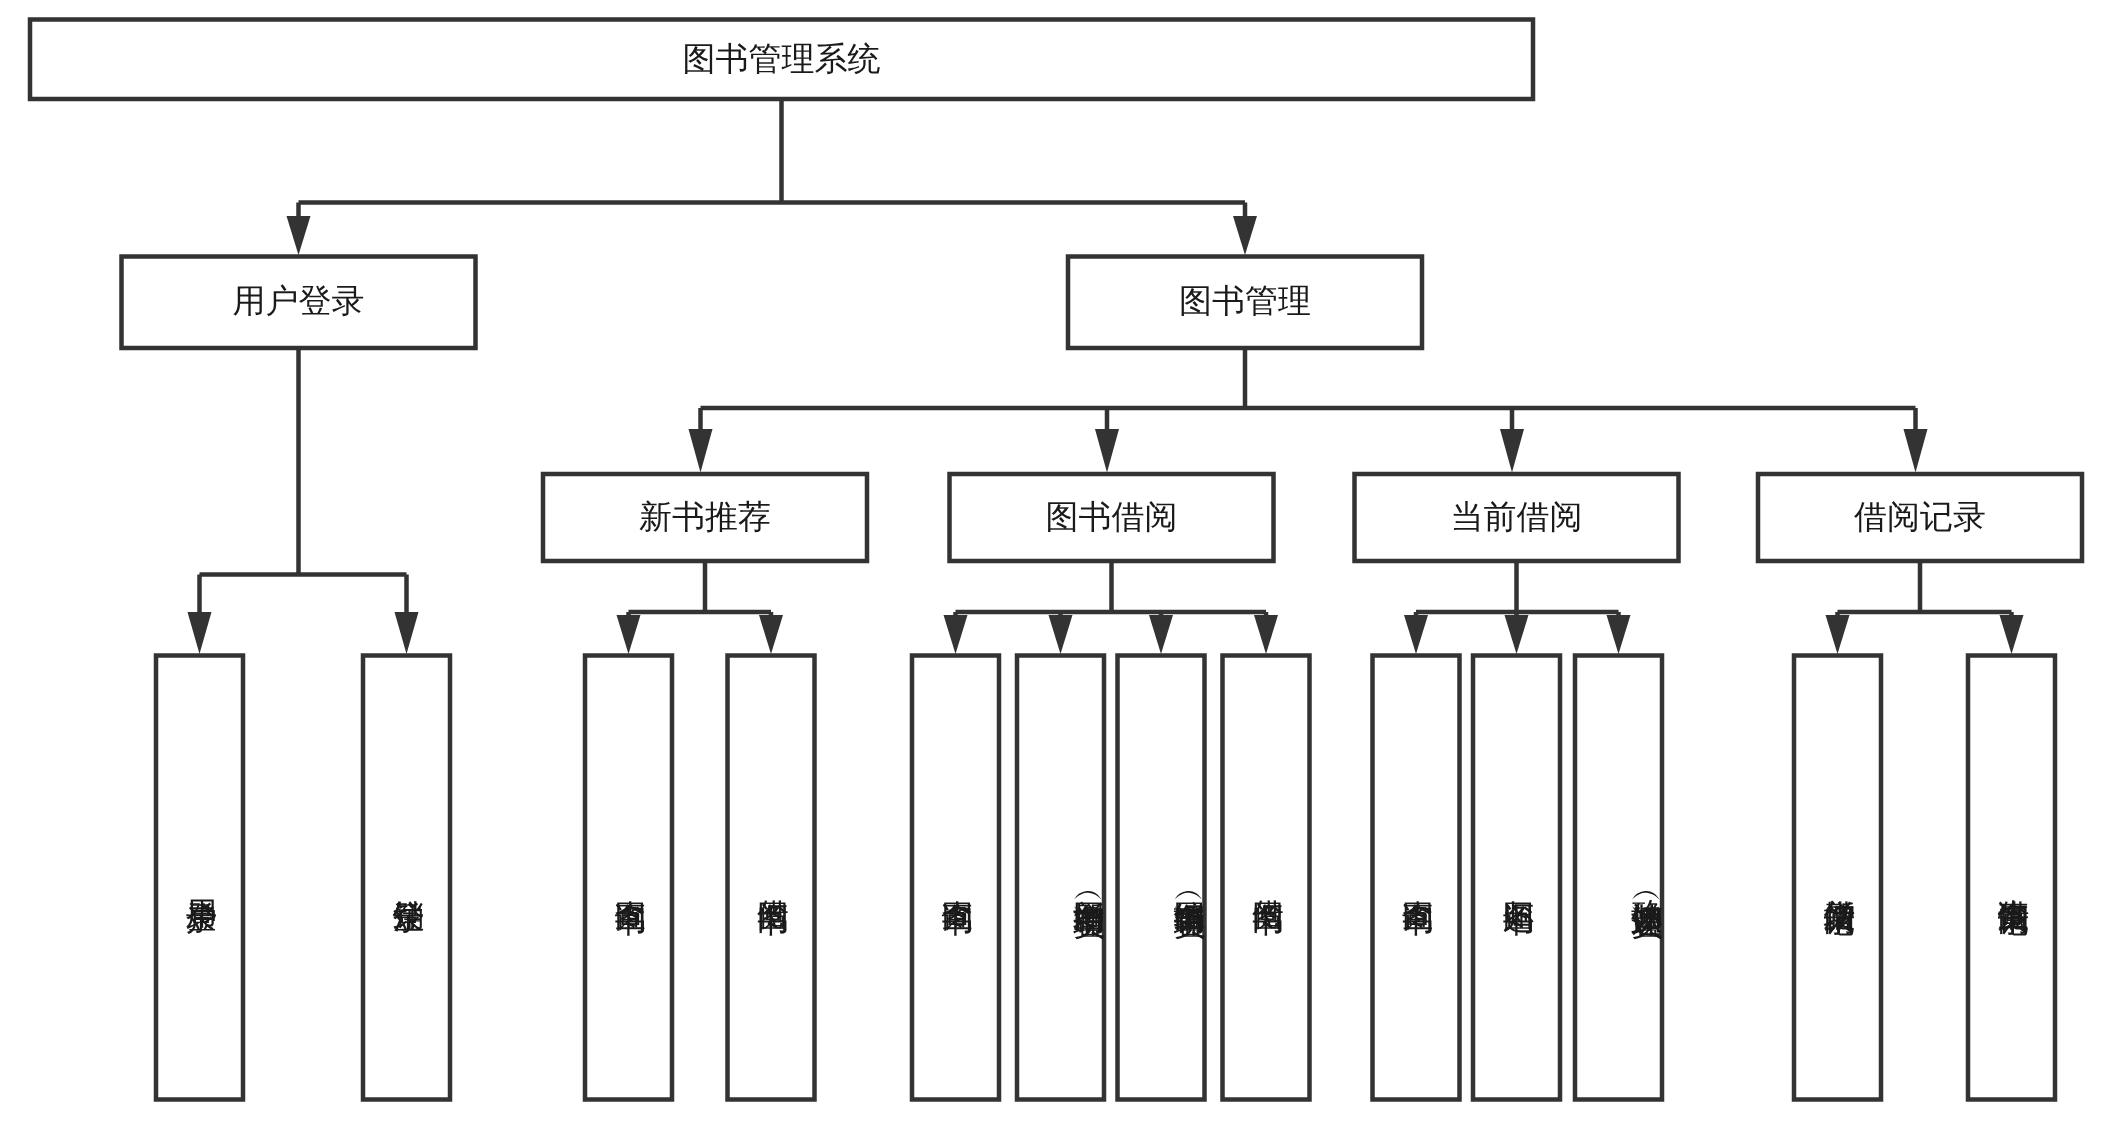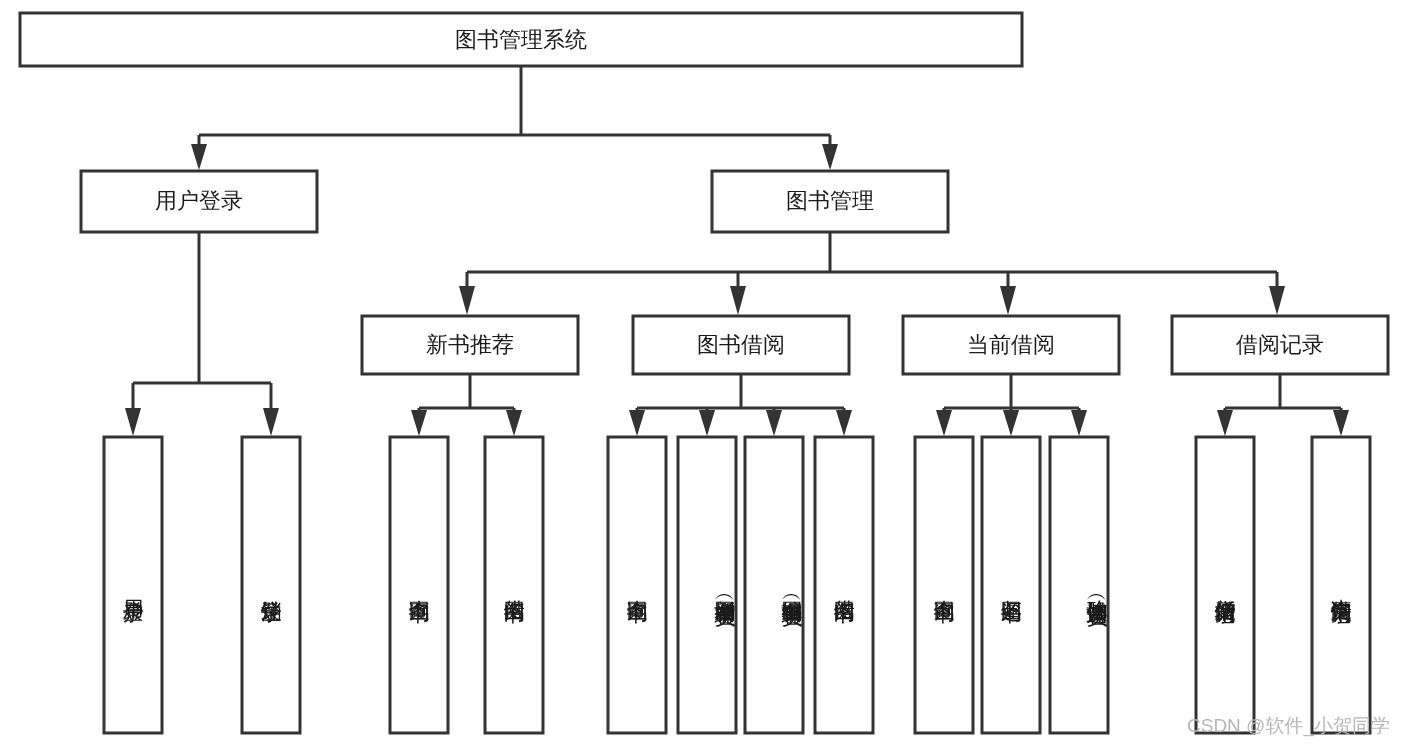"CSDN @软件_小贺同学" div.watermark { html: <div>CSDN @软件_小贺同学</div> -> none }
